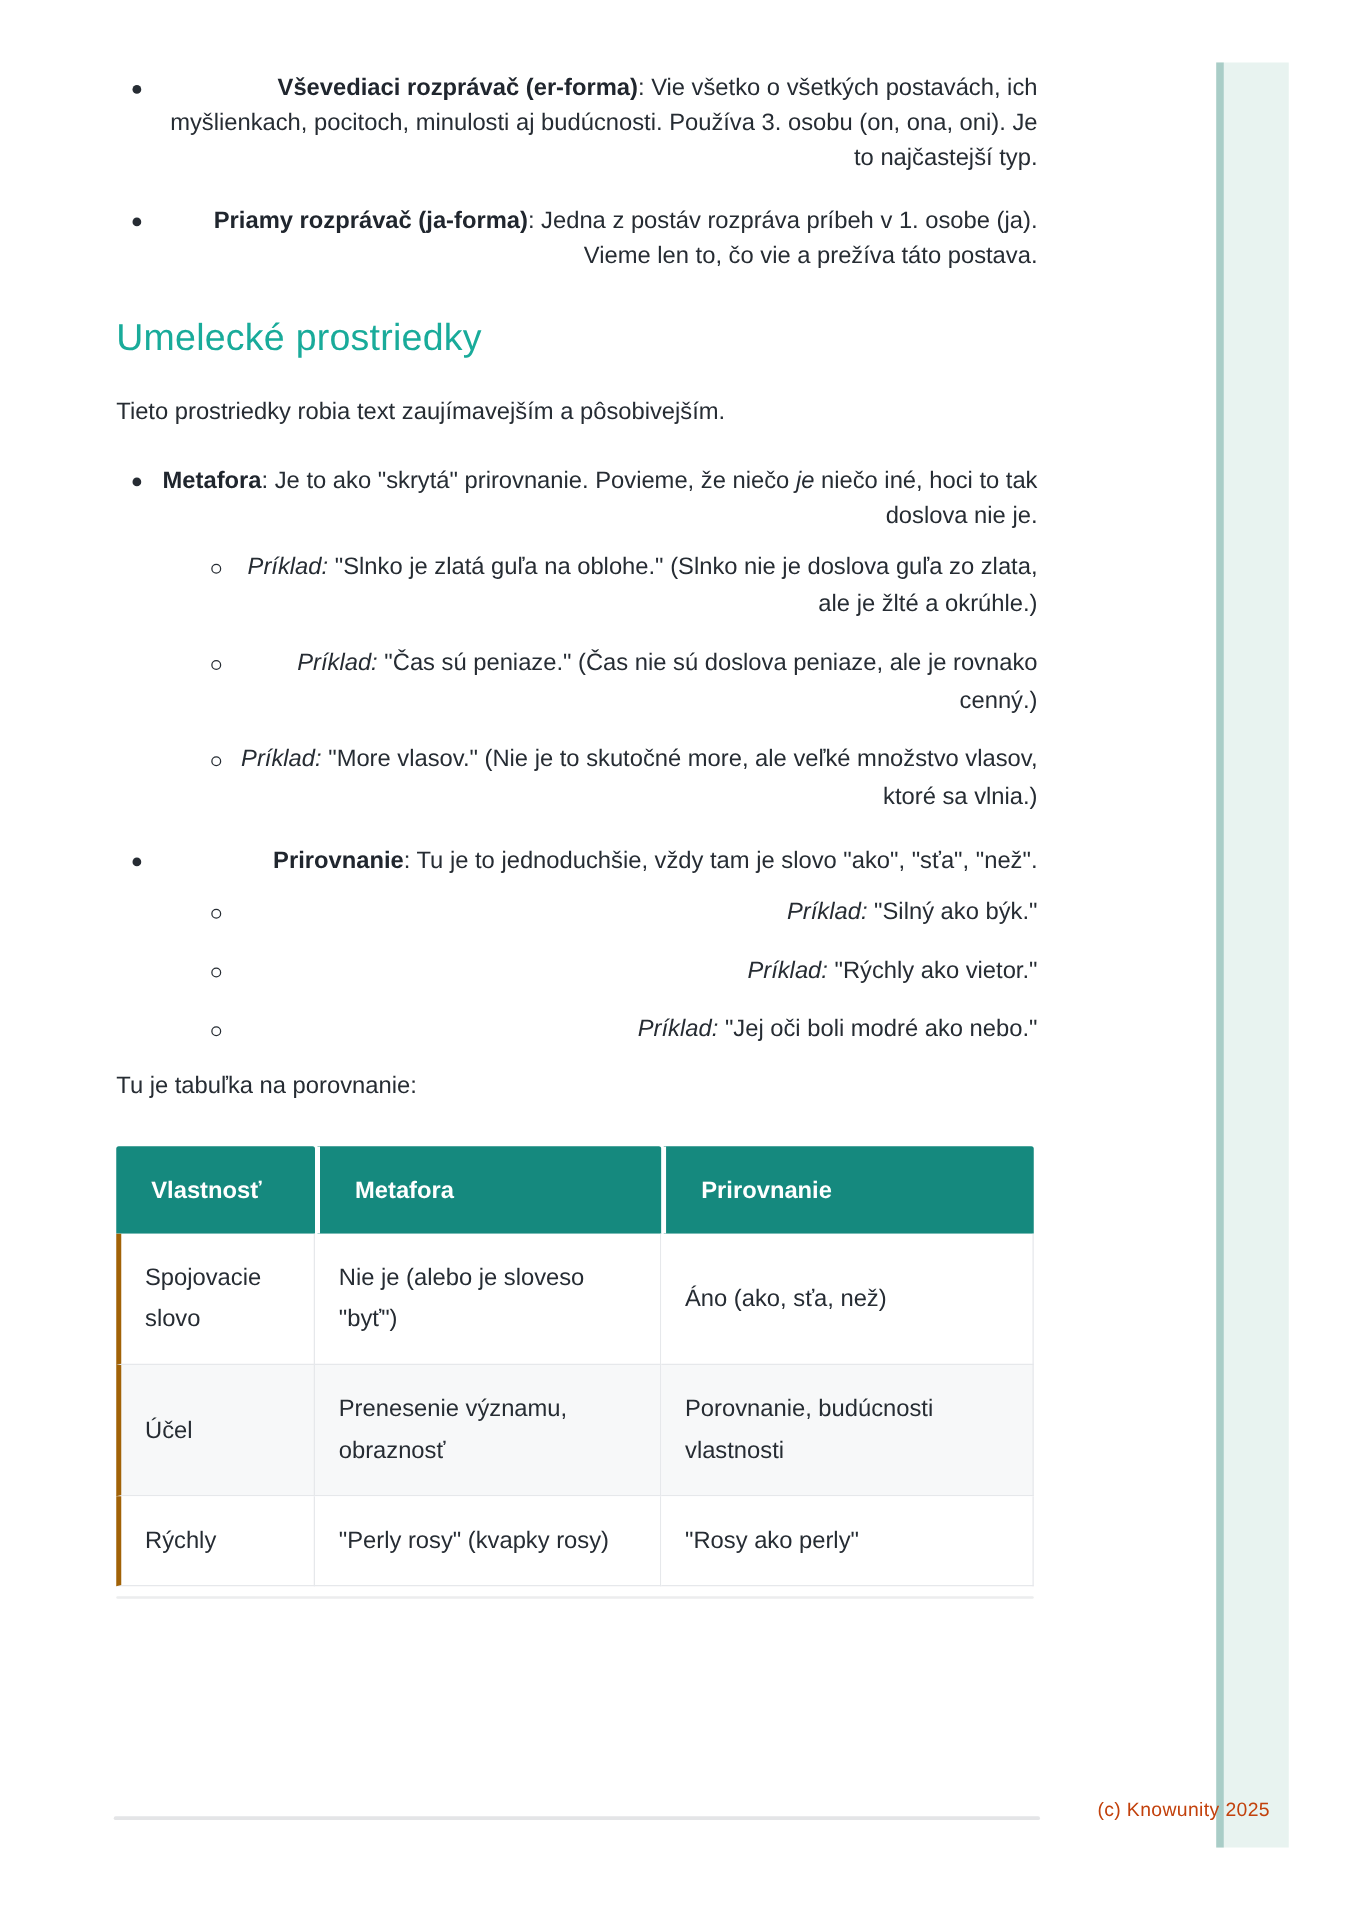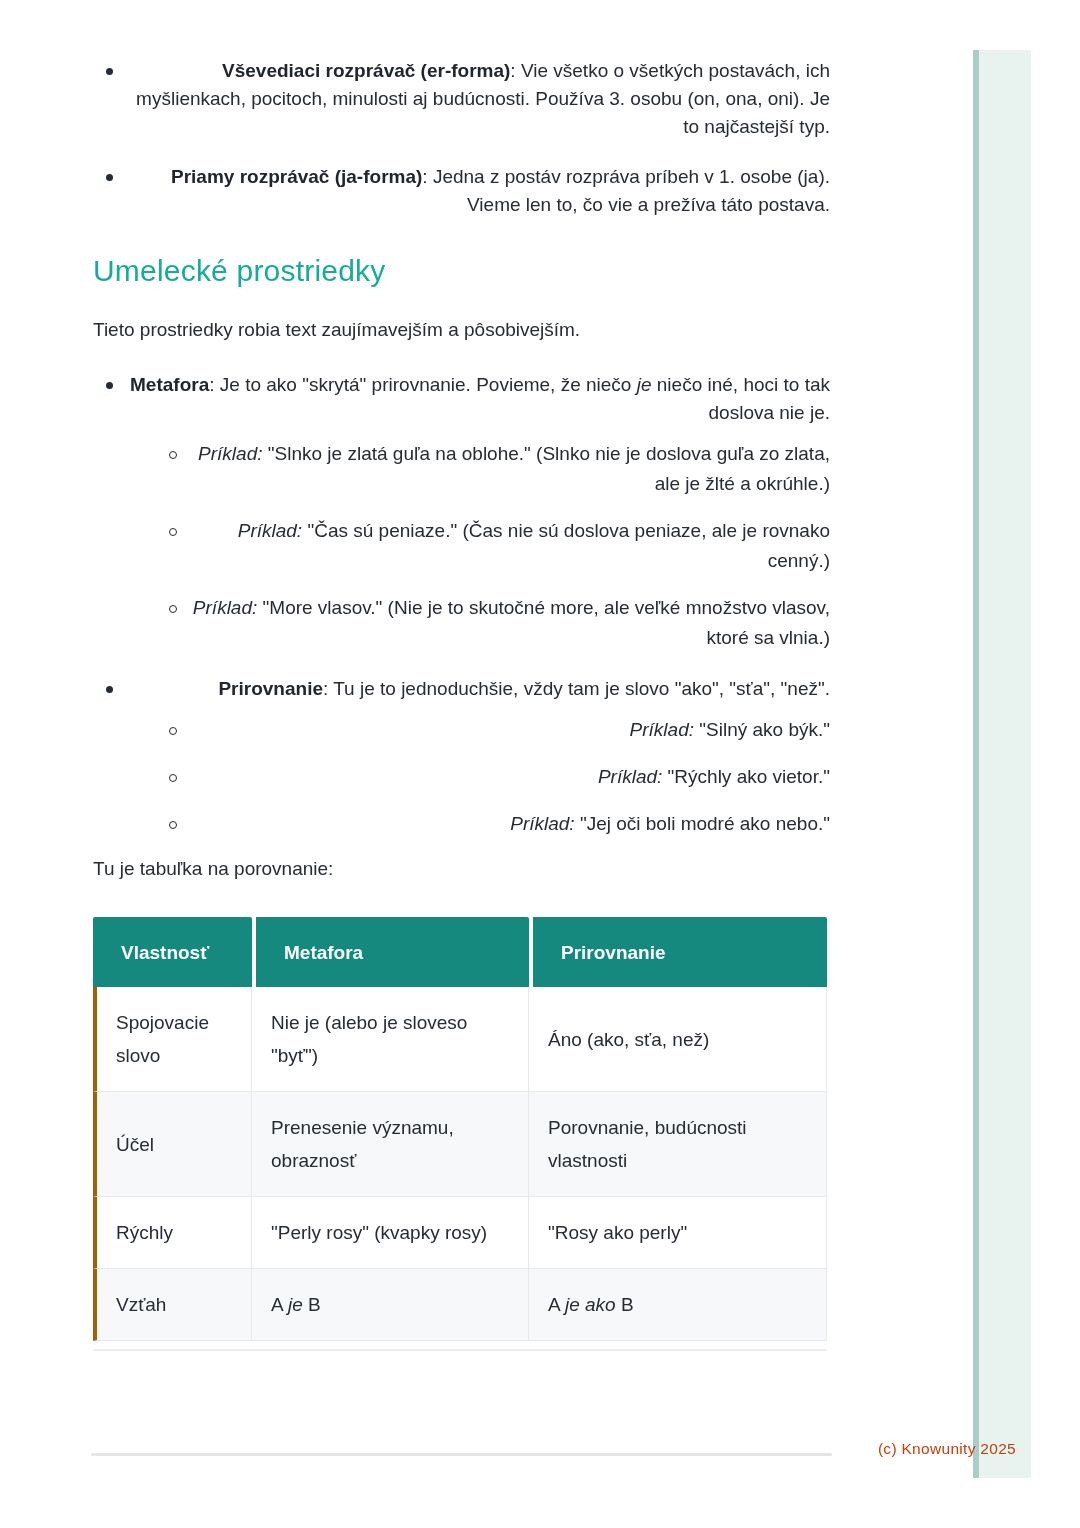"Vzťah" tr { html: <tr> <td>Vzťah</td> <td> <span>A </span><span>je</span><span> B</span> </td> <td> <span>A </span><span>je ako</span><span> B</span> </td> </tr> -> none }
